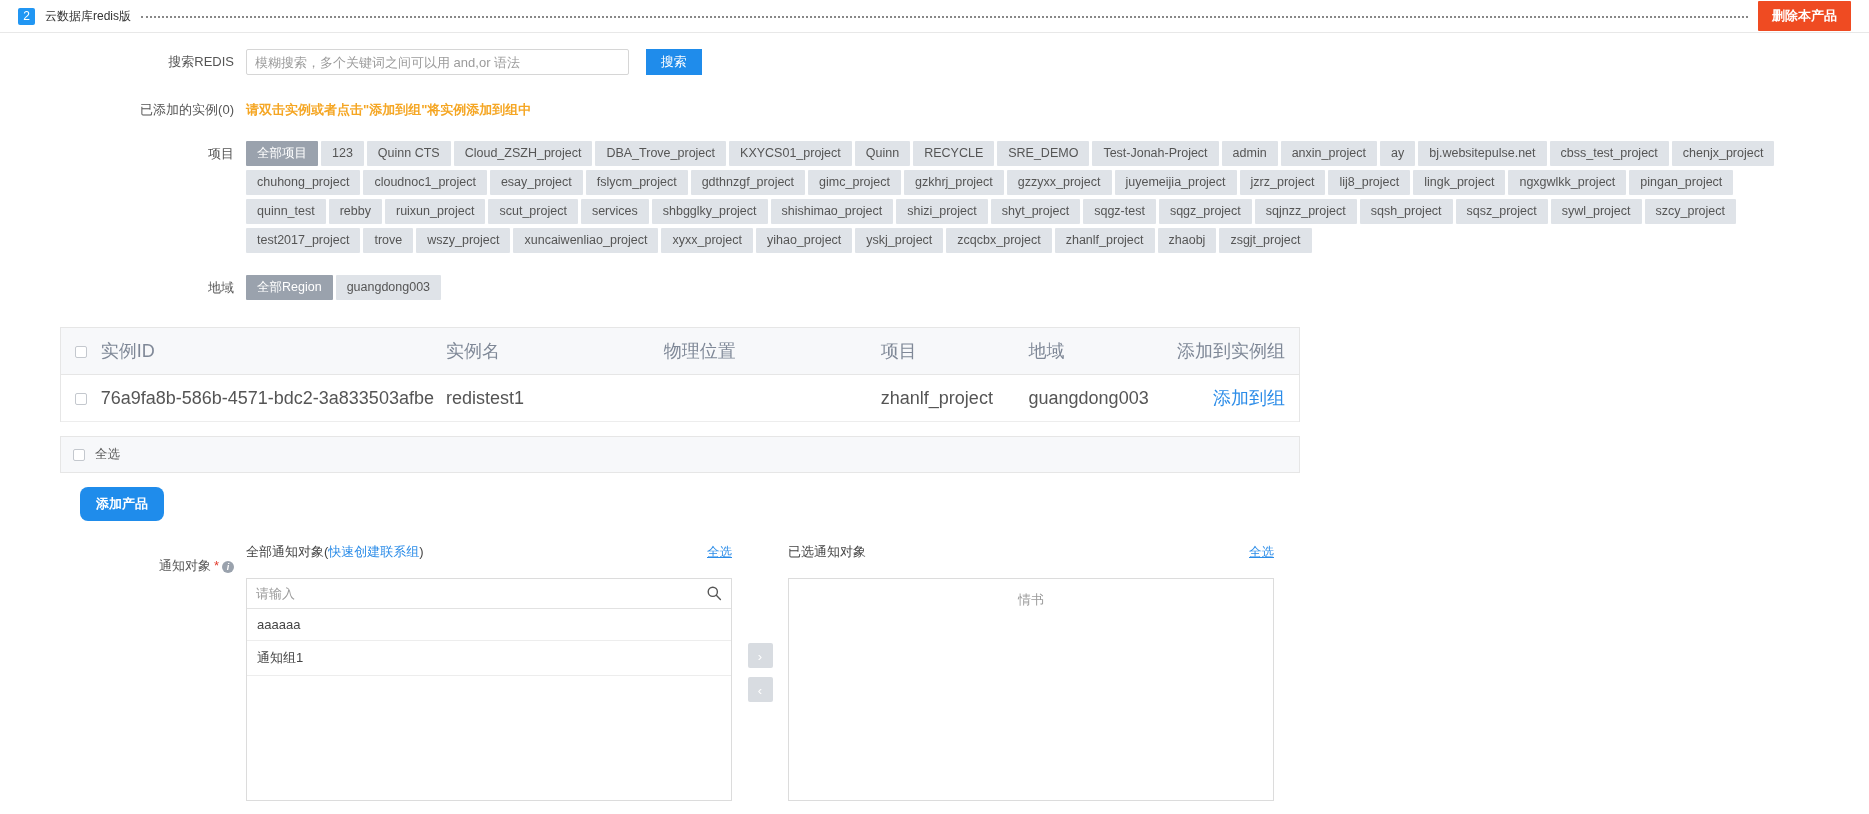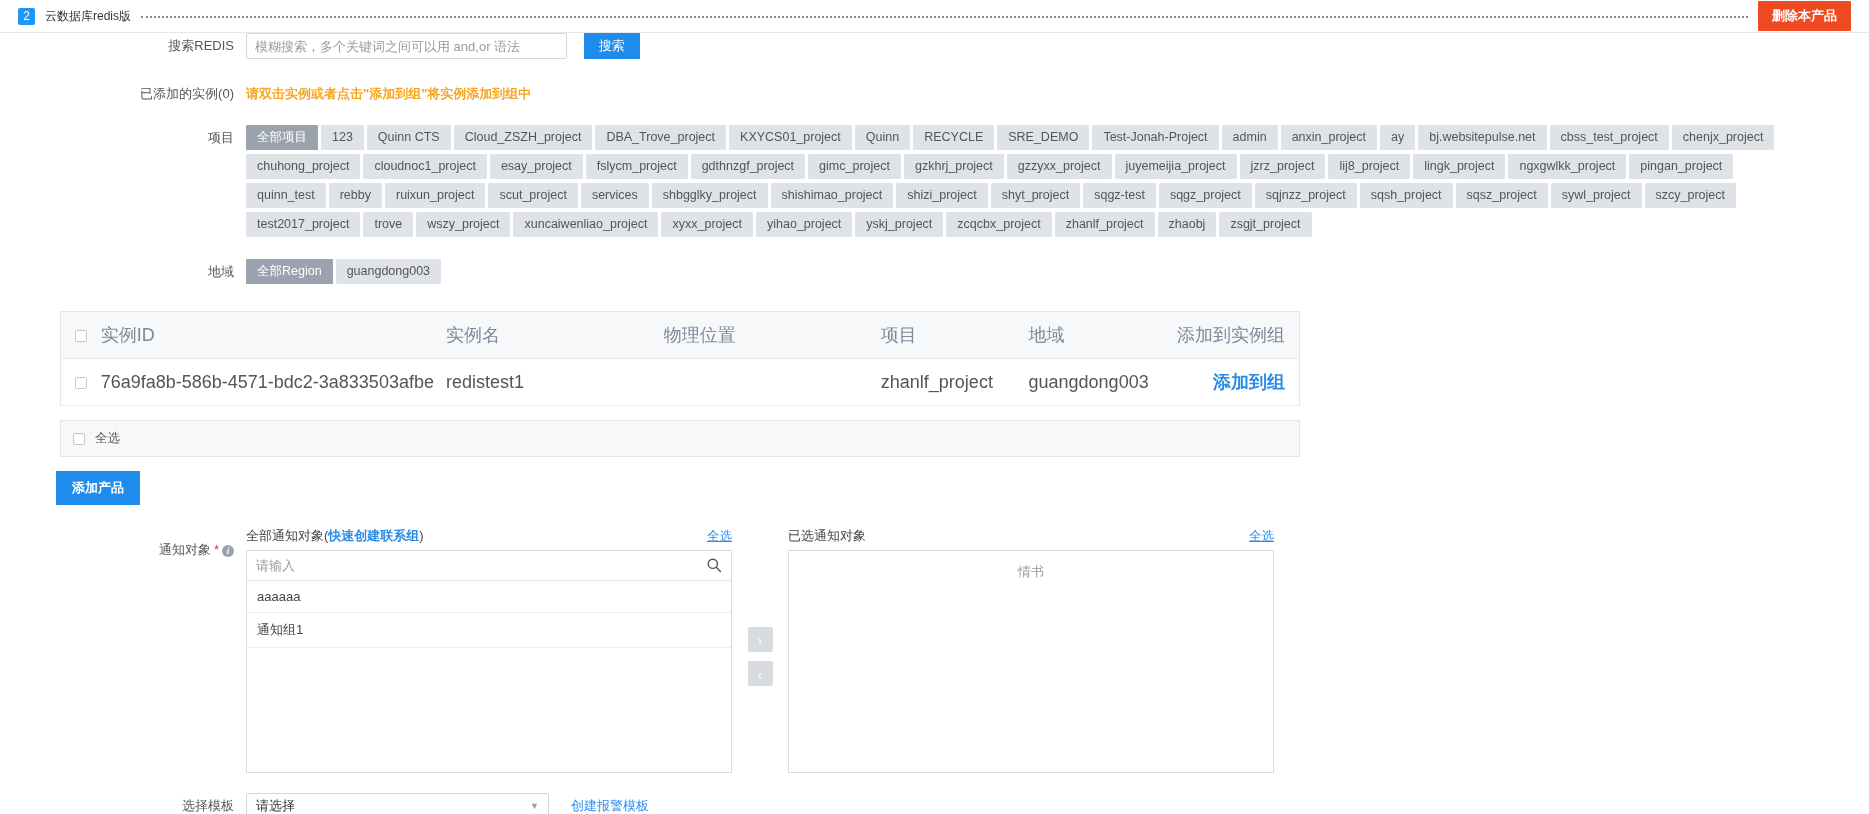"搜索REDIS" .form-row { margin-top: none -> 16px }
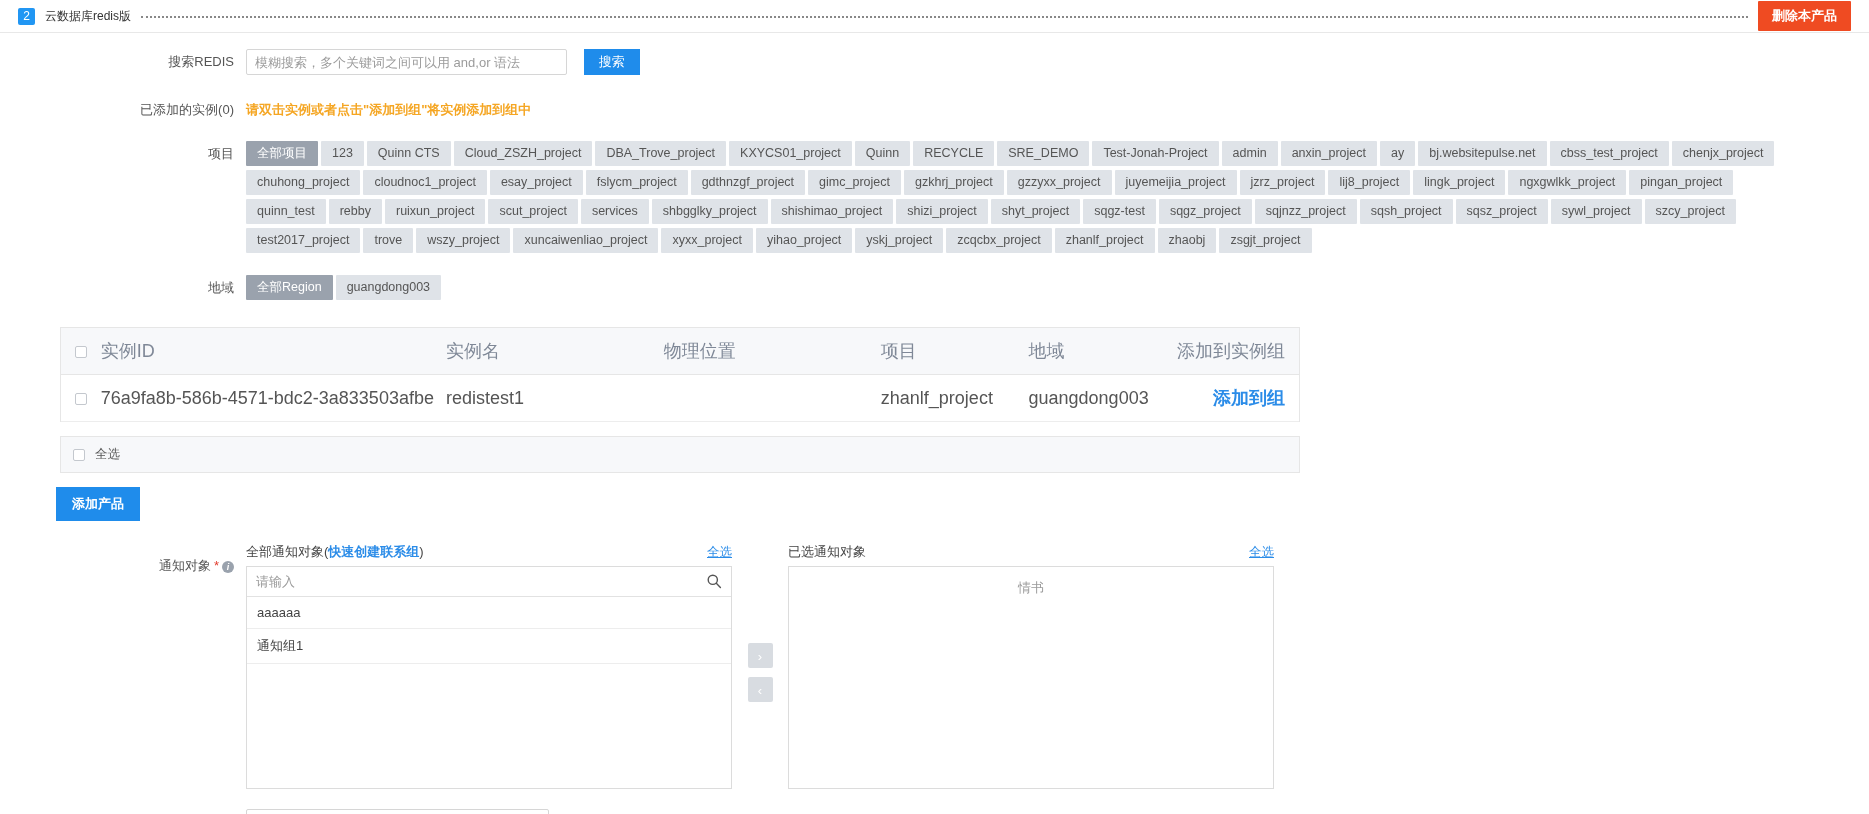"模糊搜索，多个关键词之间可以用 and,or 语法" .search-input { width: 321px -> 383px }
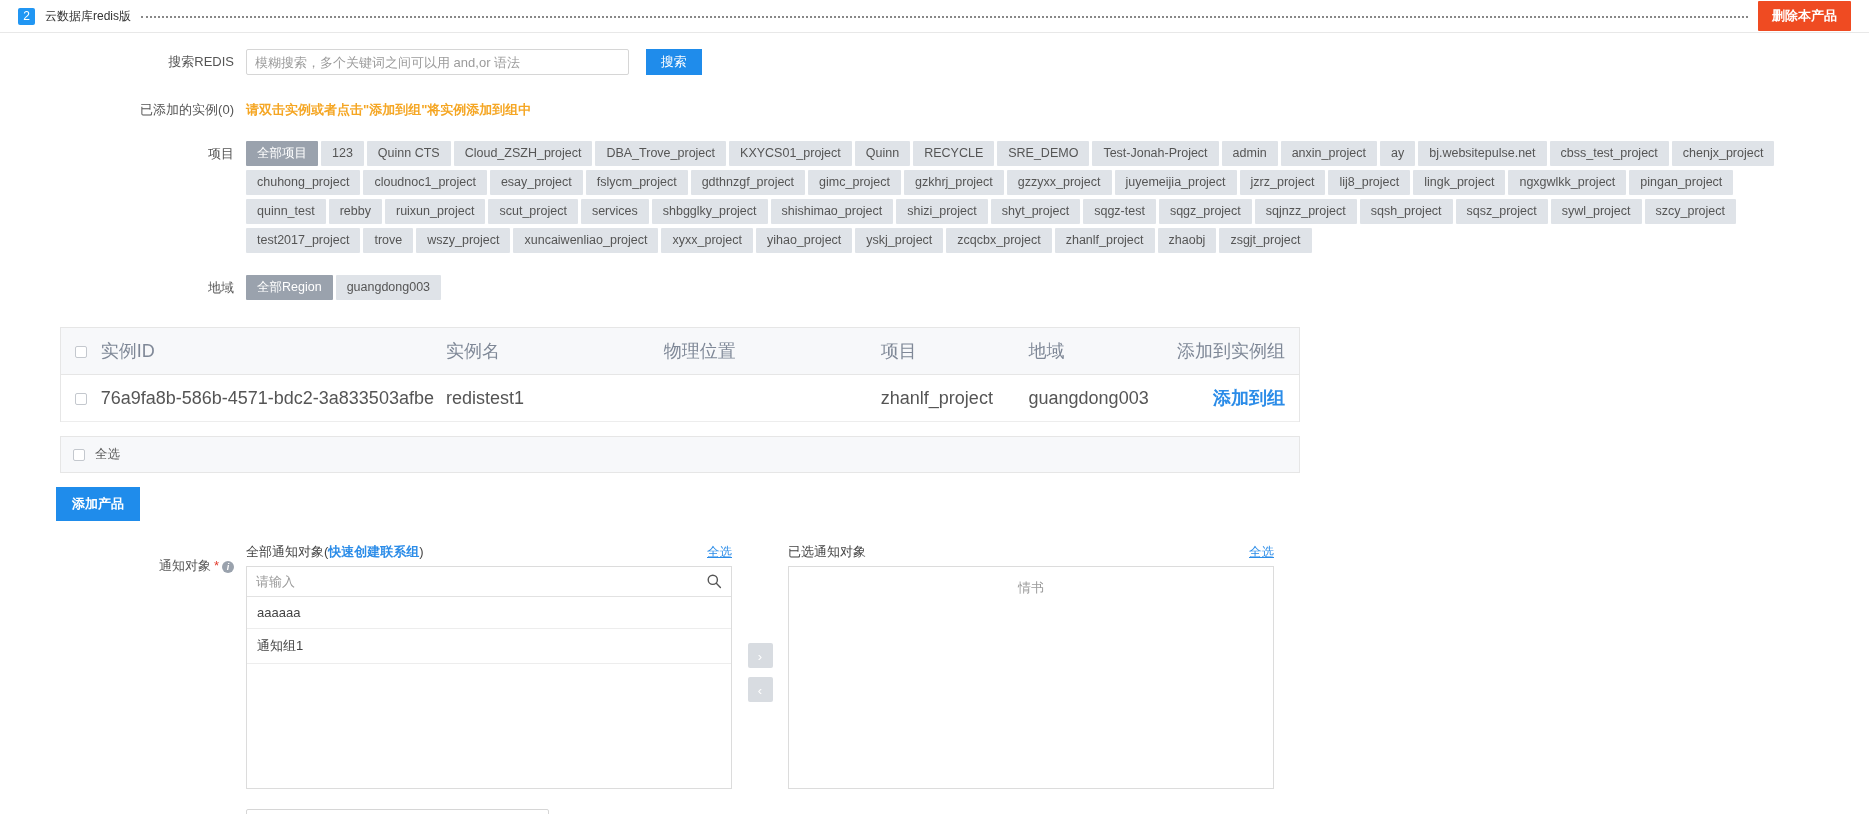"添加到组" .link-blue { font-weight: bold -> none }
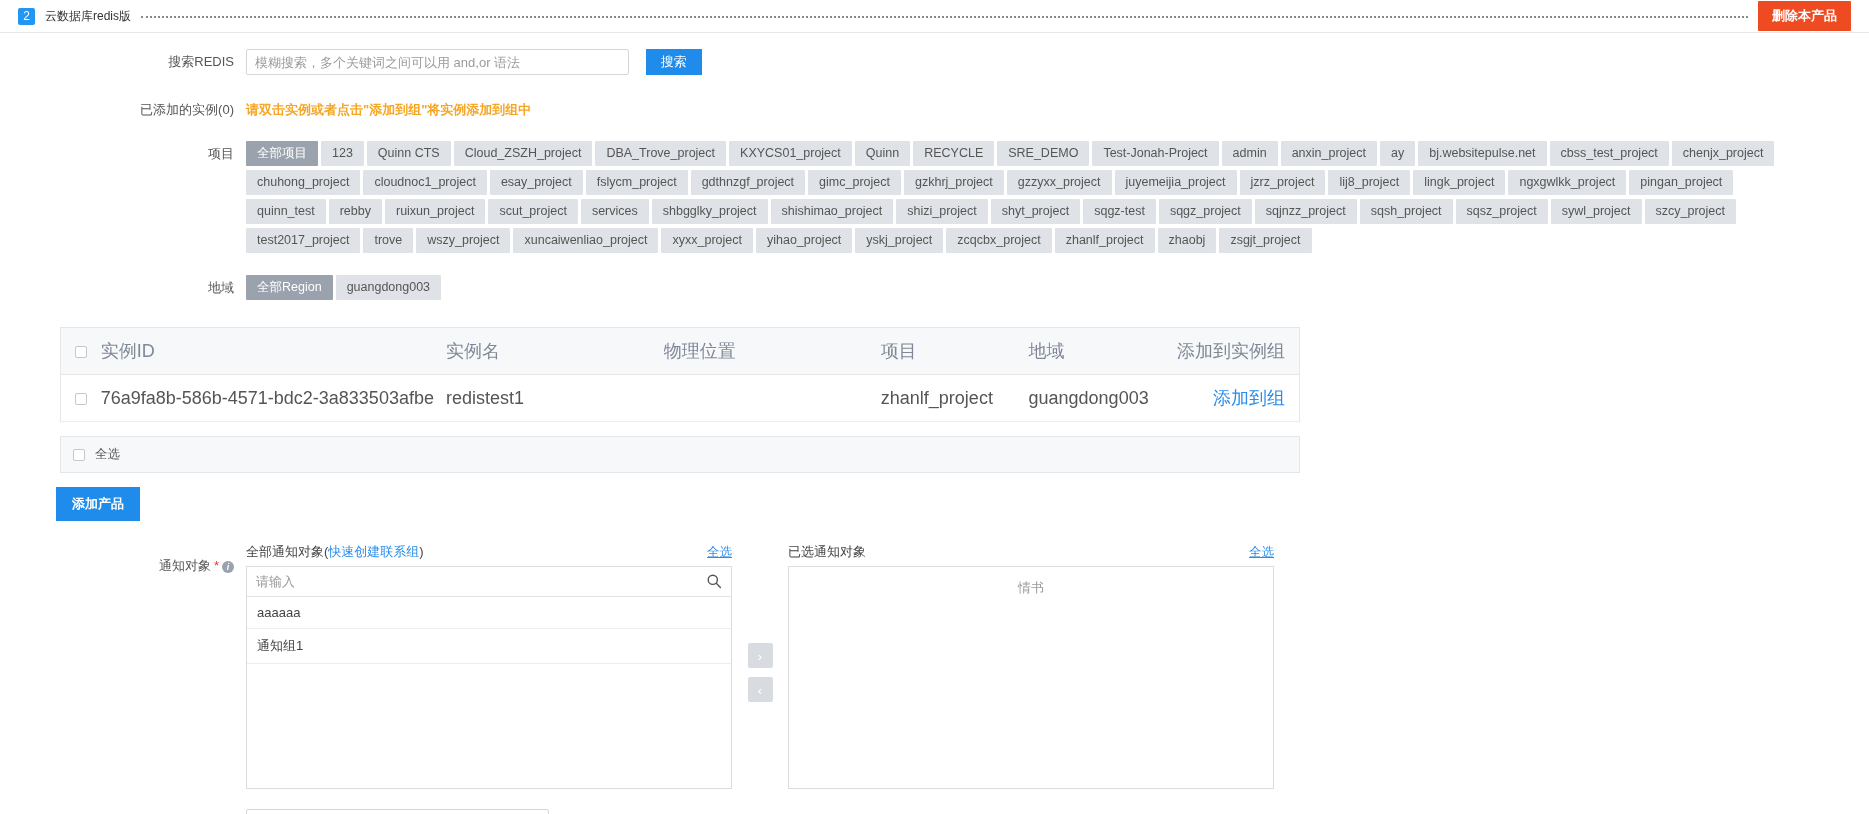"添加产品" .add-product-btn { border-radius: 0 -> 8px; margin-left: 56px -> 80px }
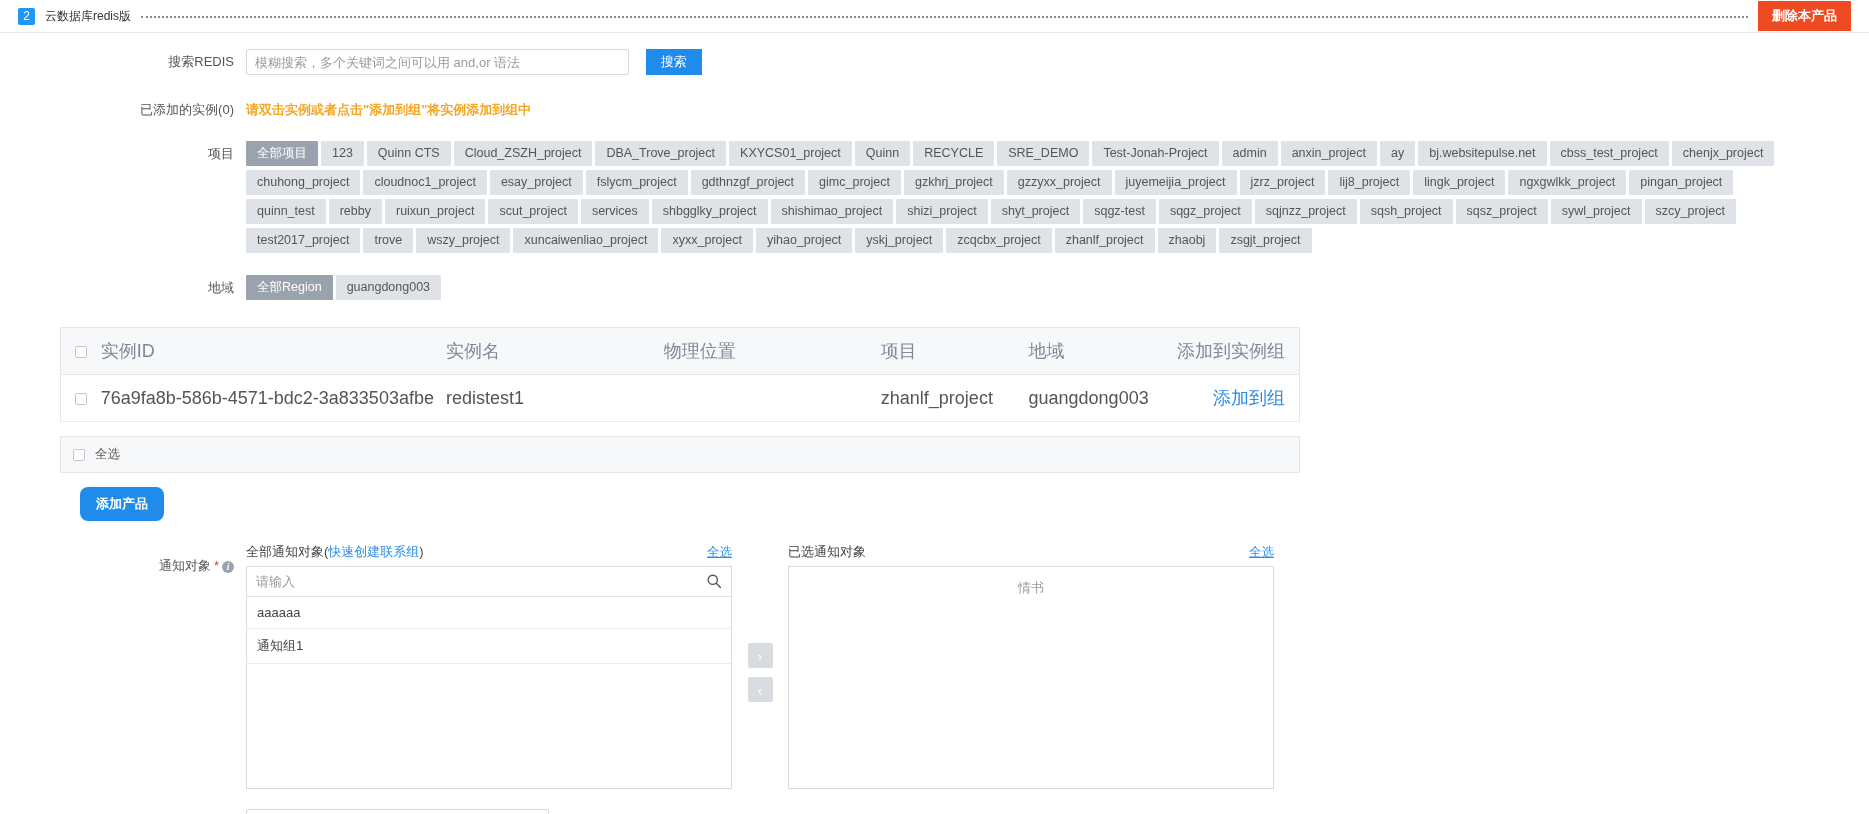"全部通知对象(快速创建联系组)" .panel-head { margin-bottom: 5px -> 17px }
